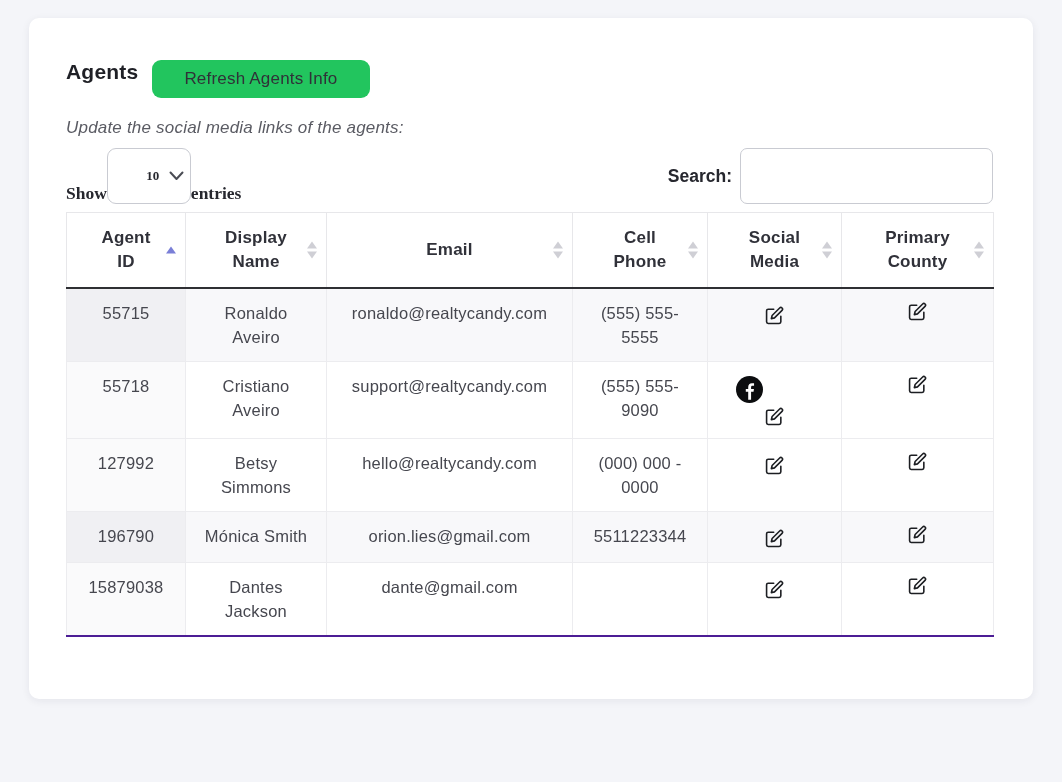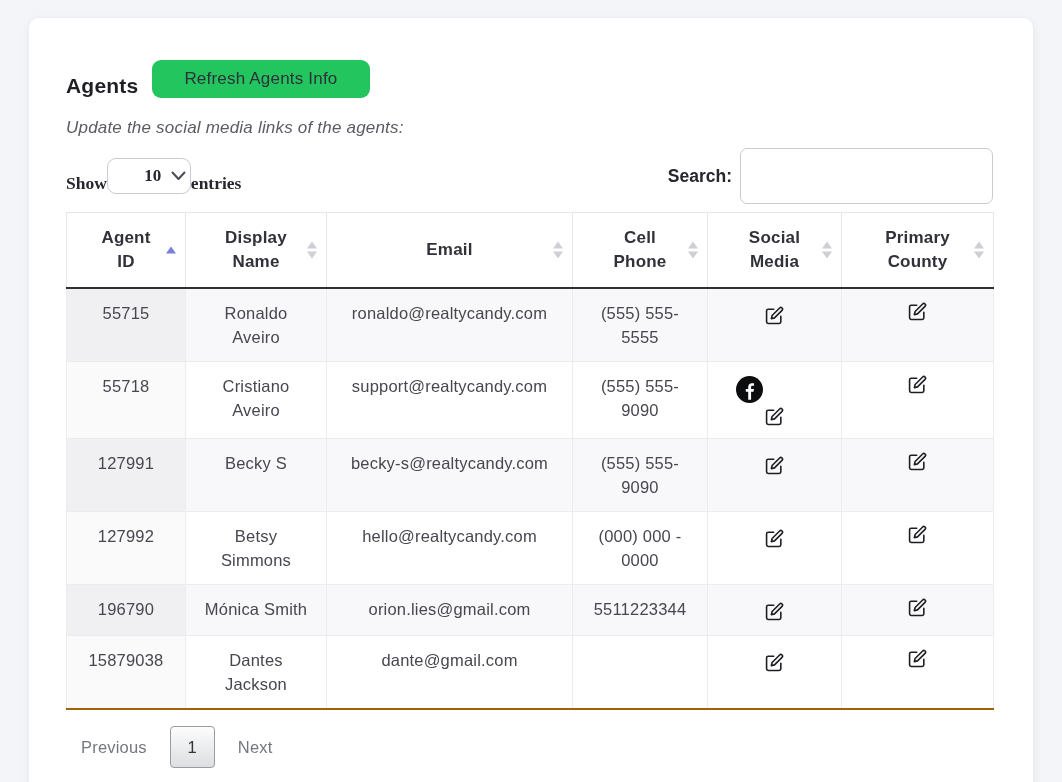"Agents" .card-header { align-items: flex-end -> flex-start }
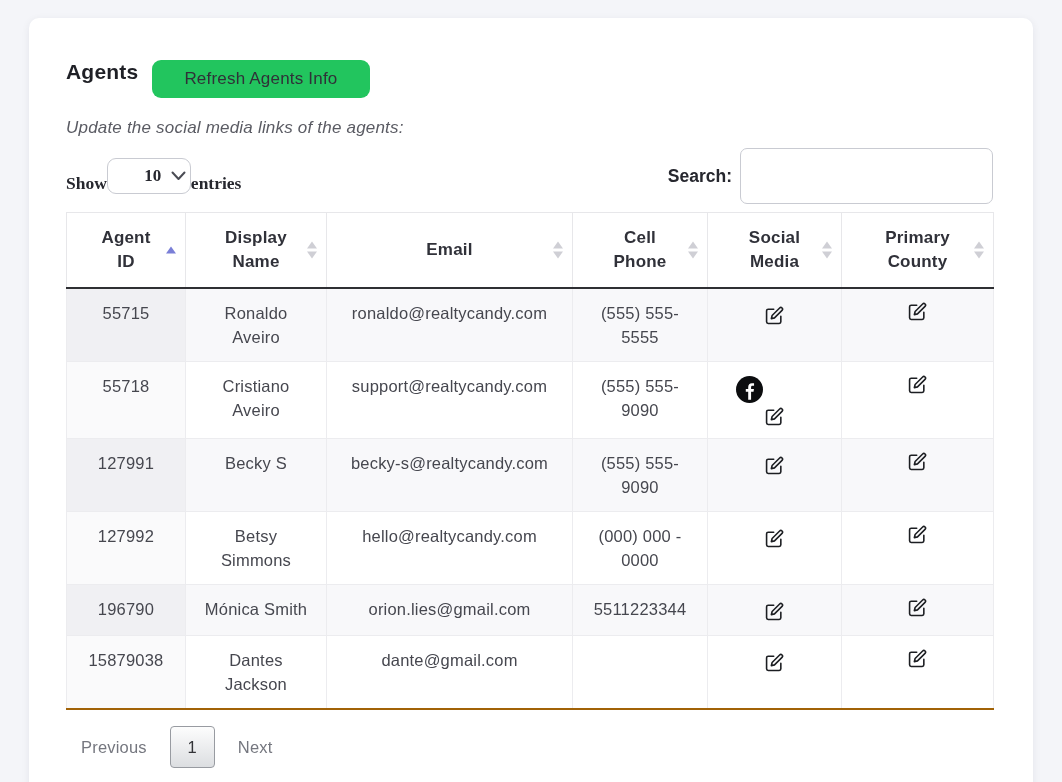"10" .entries-select { font-size: 17px -> 13px; height: 36px -> 56px }
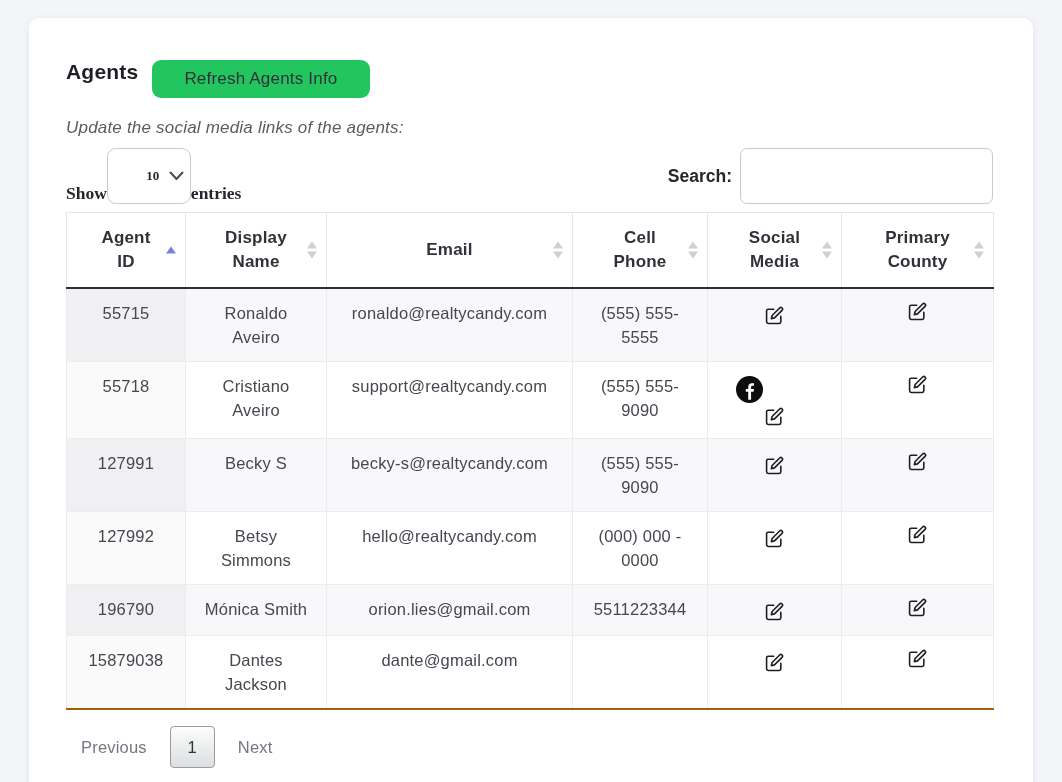"Agent ID" table.agents { border-bottom: 2px solid #a16207 -> 2px solid #4c1d95 }
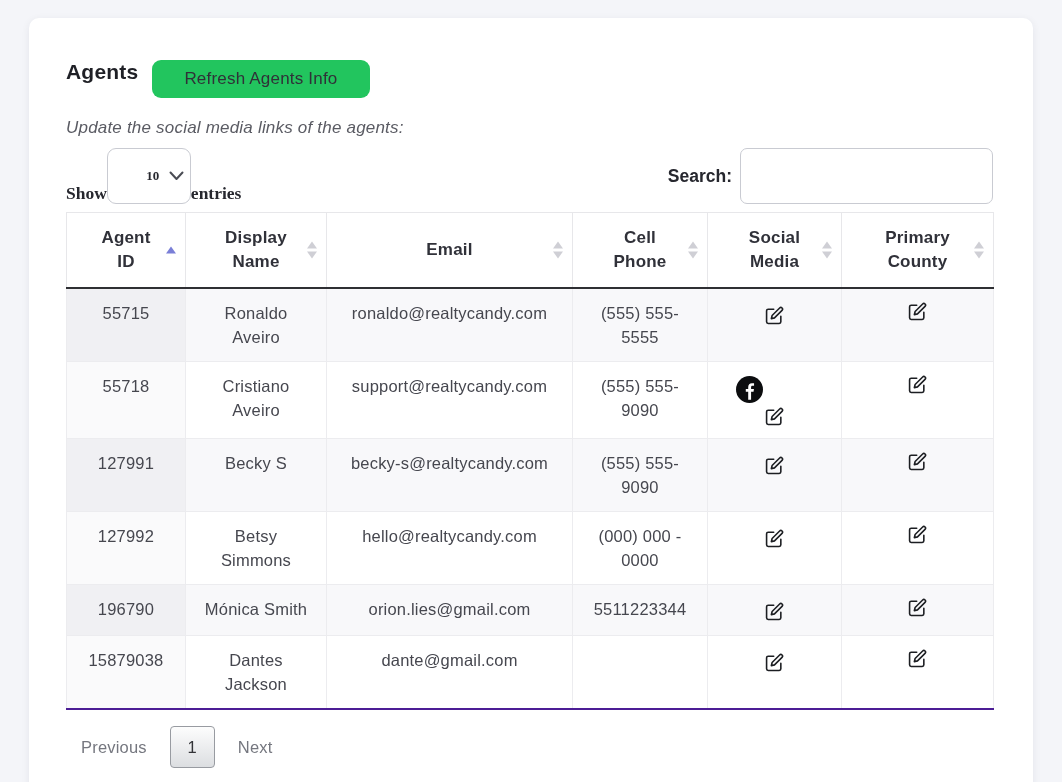"127991" tr.odd { html: <tr> <td>127991</td> <td>Becky S</td> <td>becky-s@realtycandy.com</td> <td>(555) 555-9090</td> <td> <div> <button> <svg> <path></path> <path></path> </svg> </button> </div> </td> <td> <button> <svg> <path></path> <path></path> </svg> </button> </td> </tr> -> none }
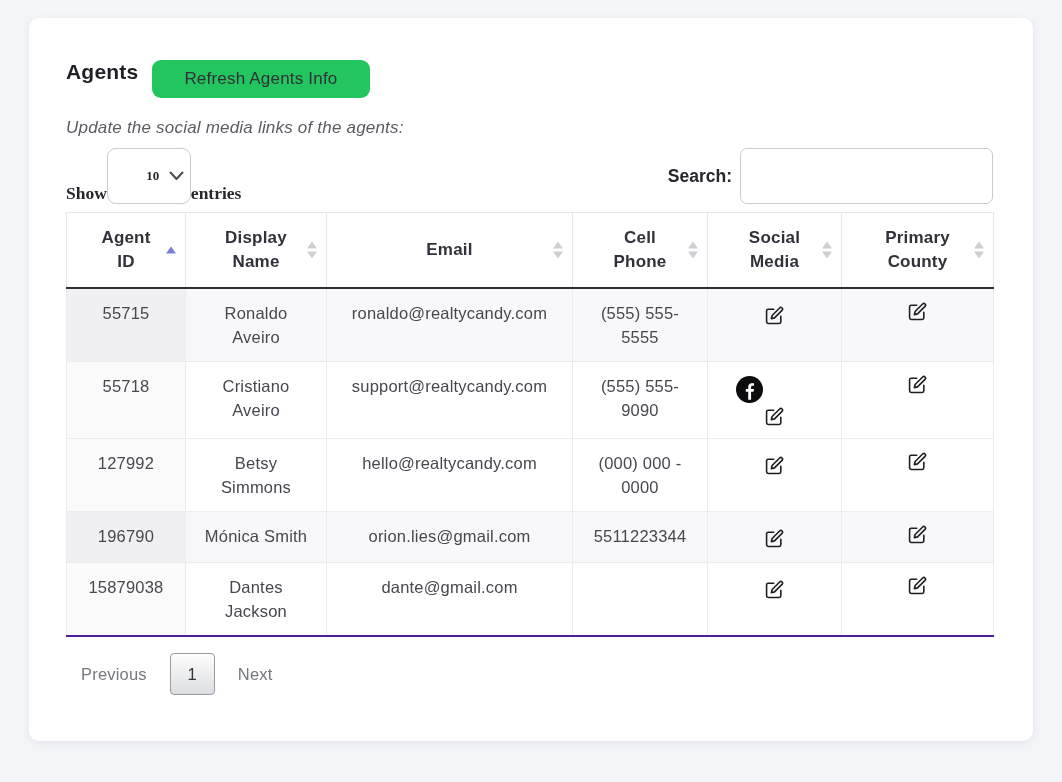"Previous" div.paginate { html: <div> <button>Previous</button> <button>1</button> <button>Next</button> </div> -> none }
